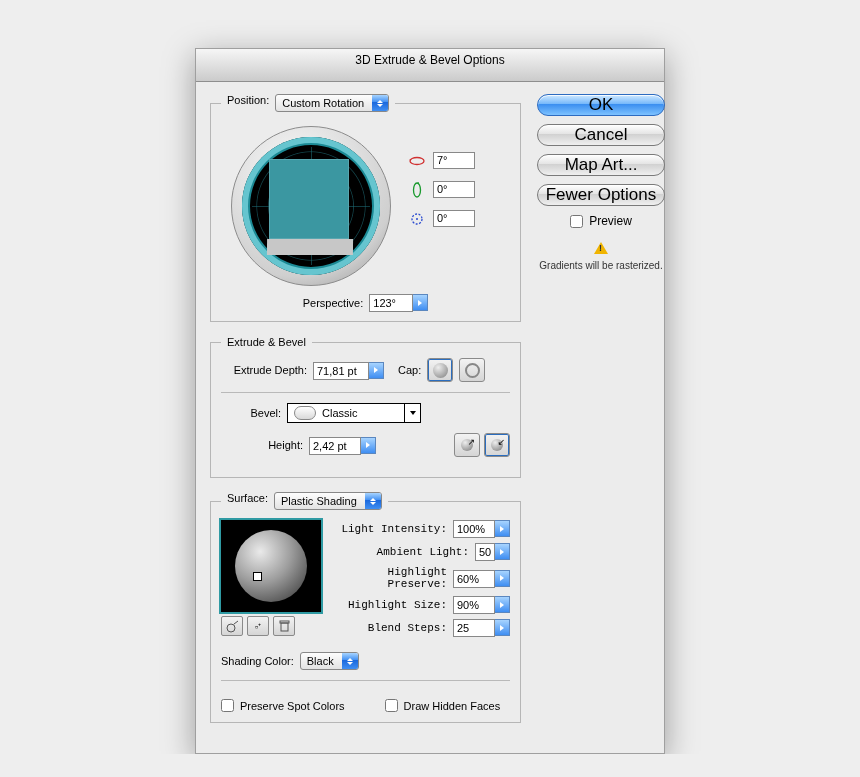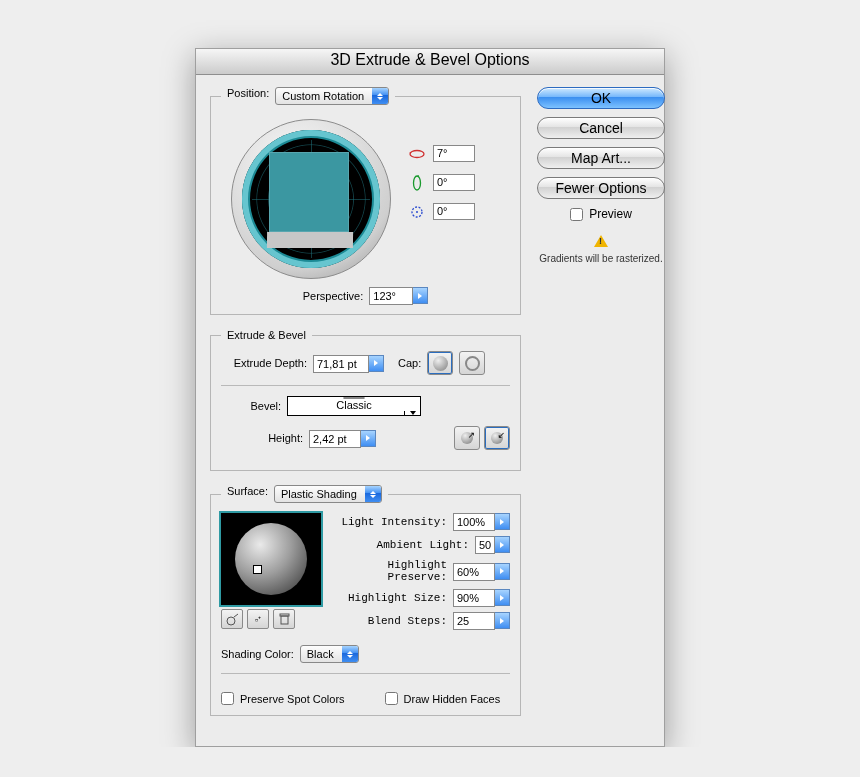"3D Extrude & Bevel Options" .titlebar { font-size: 16px -> 12px; height: 26px -> 33px }
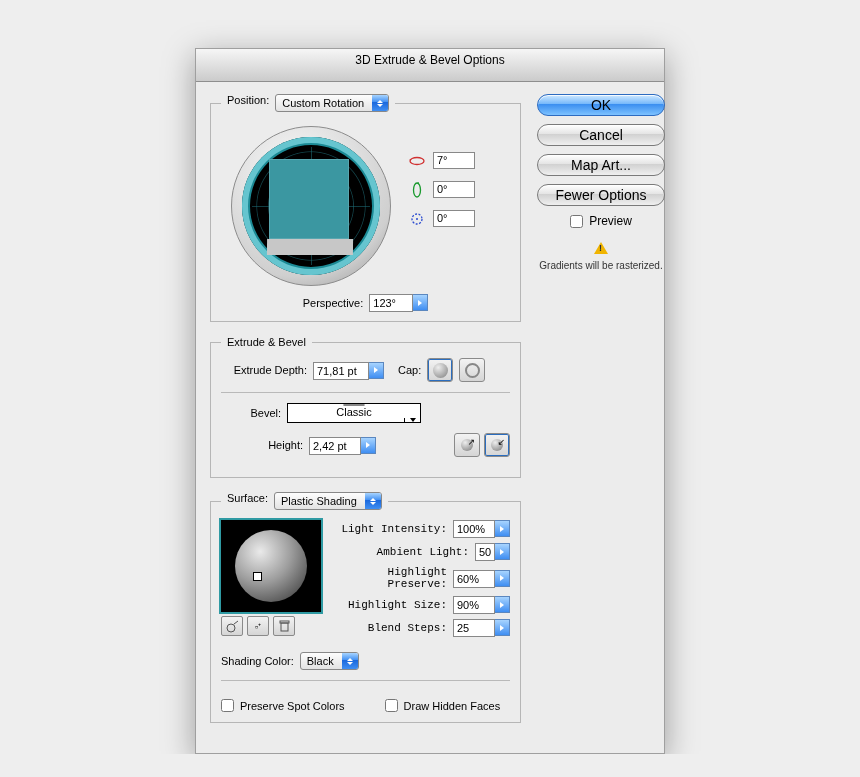"OK" .btn { font-size: 14px -> 17px }
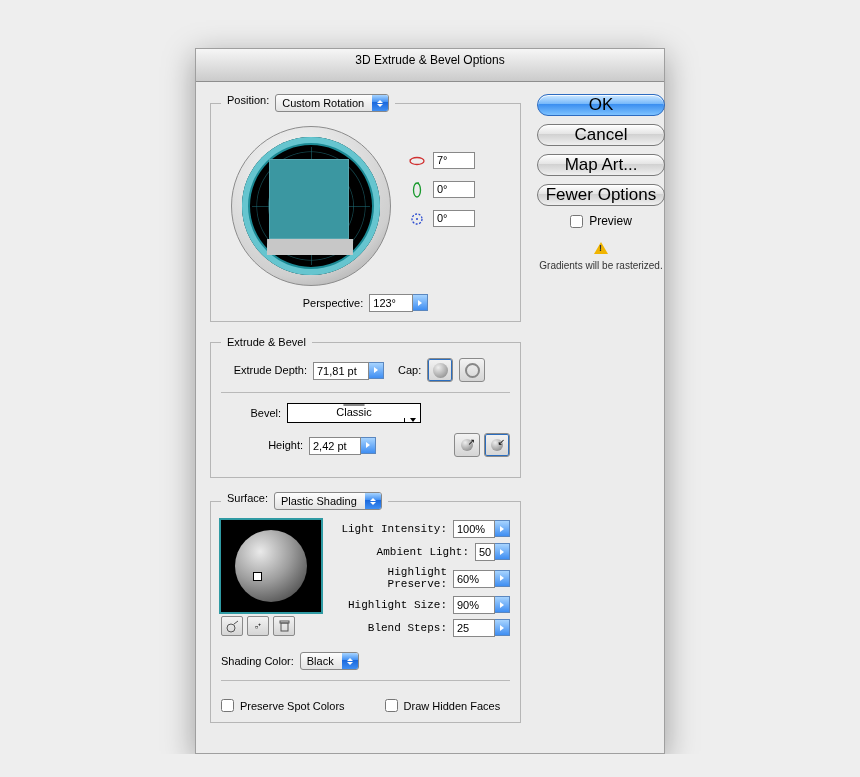"Classic" .bevel-select { flex-direction: column -> none }
